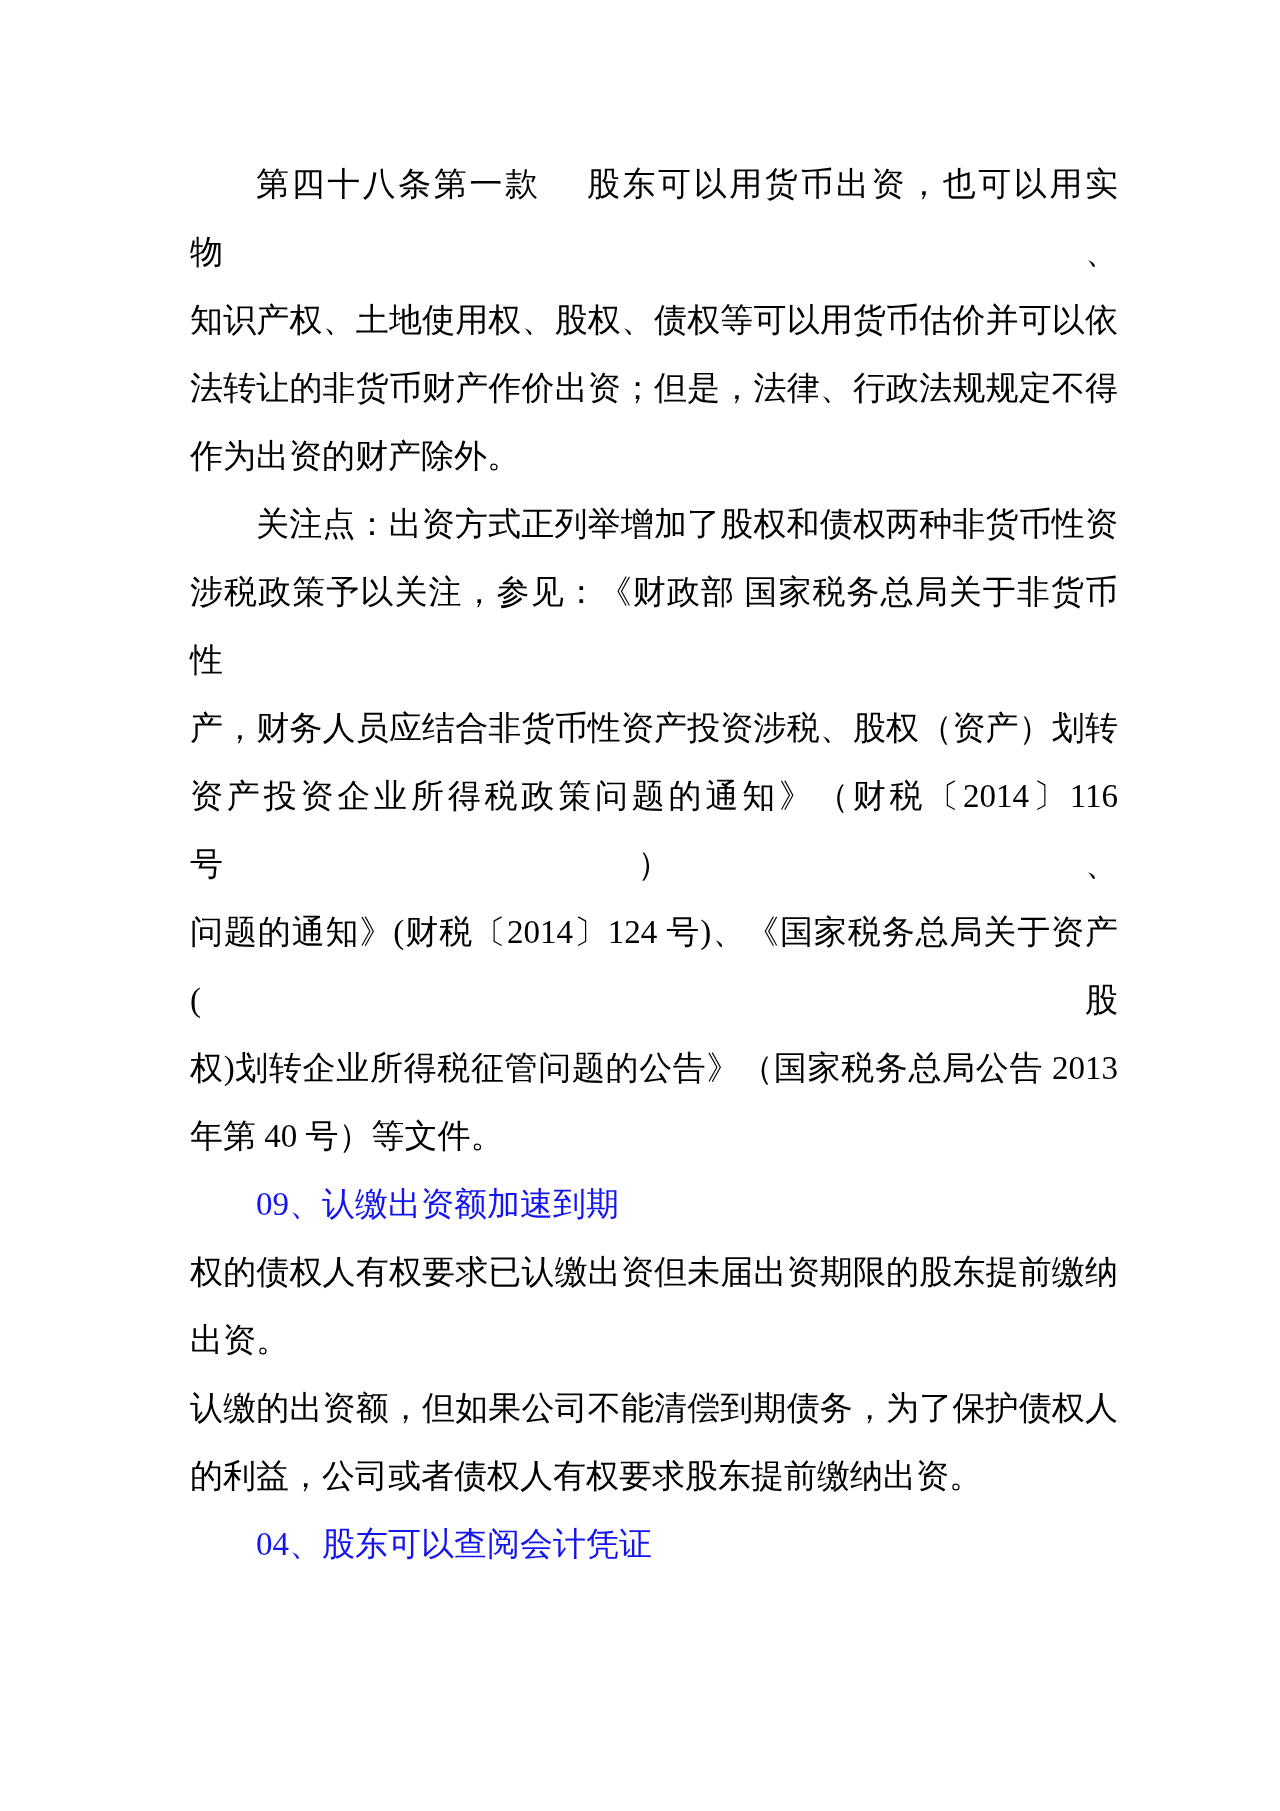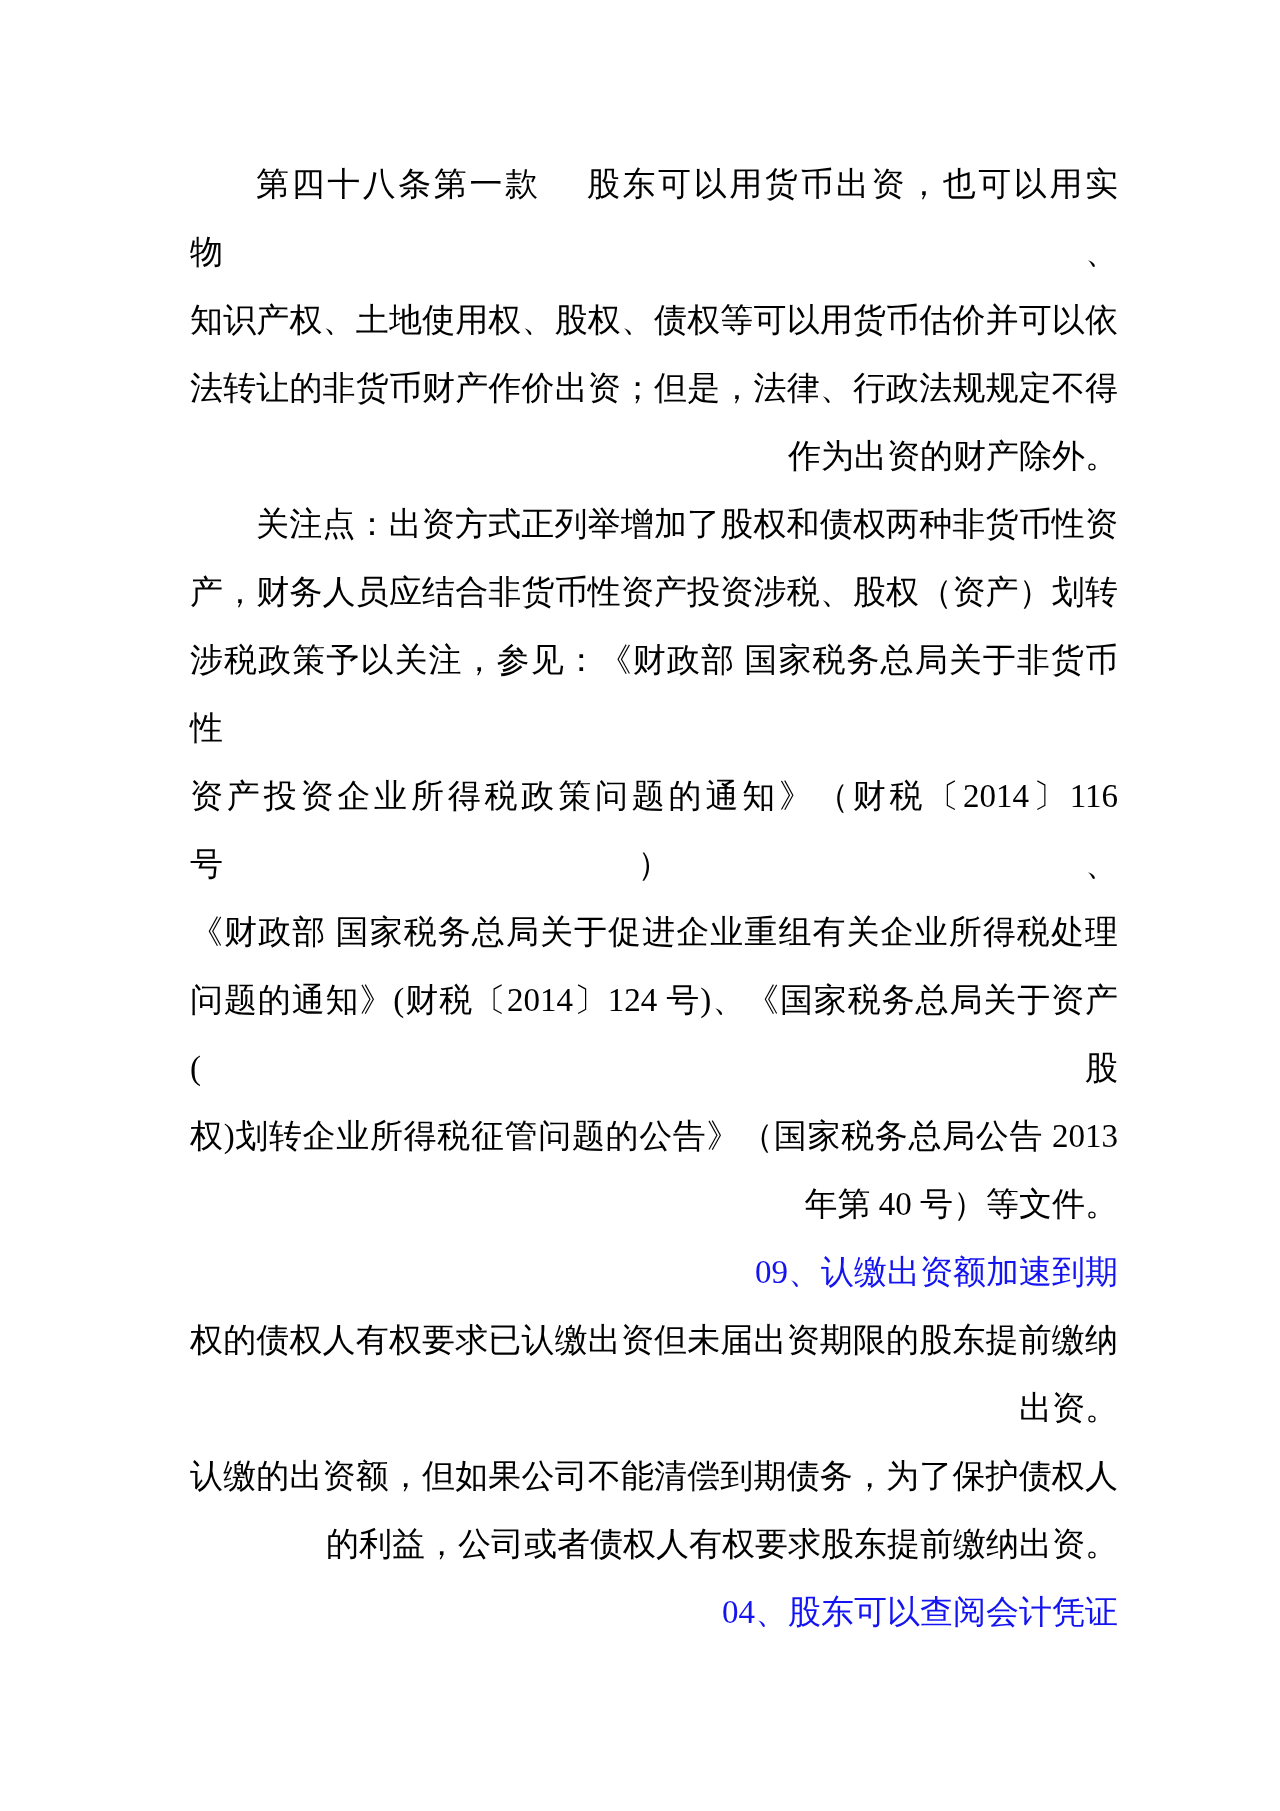"作为出资的财产除外。" .line { text-align: right -> left }
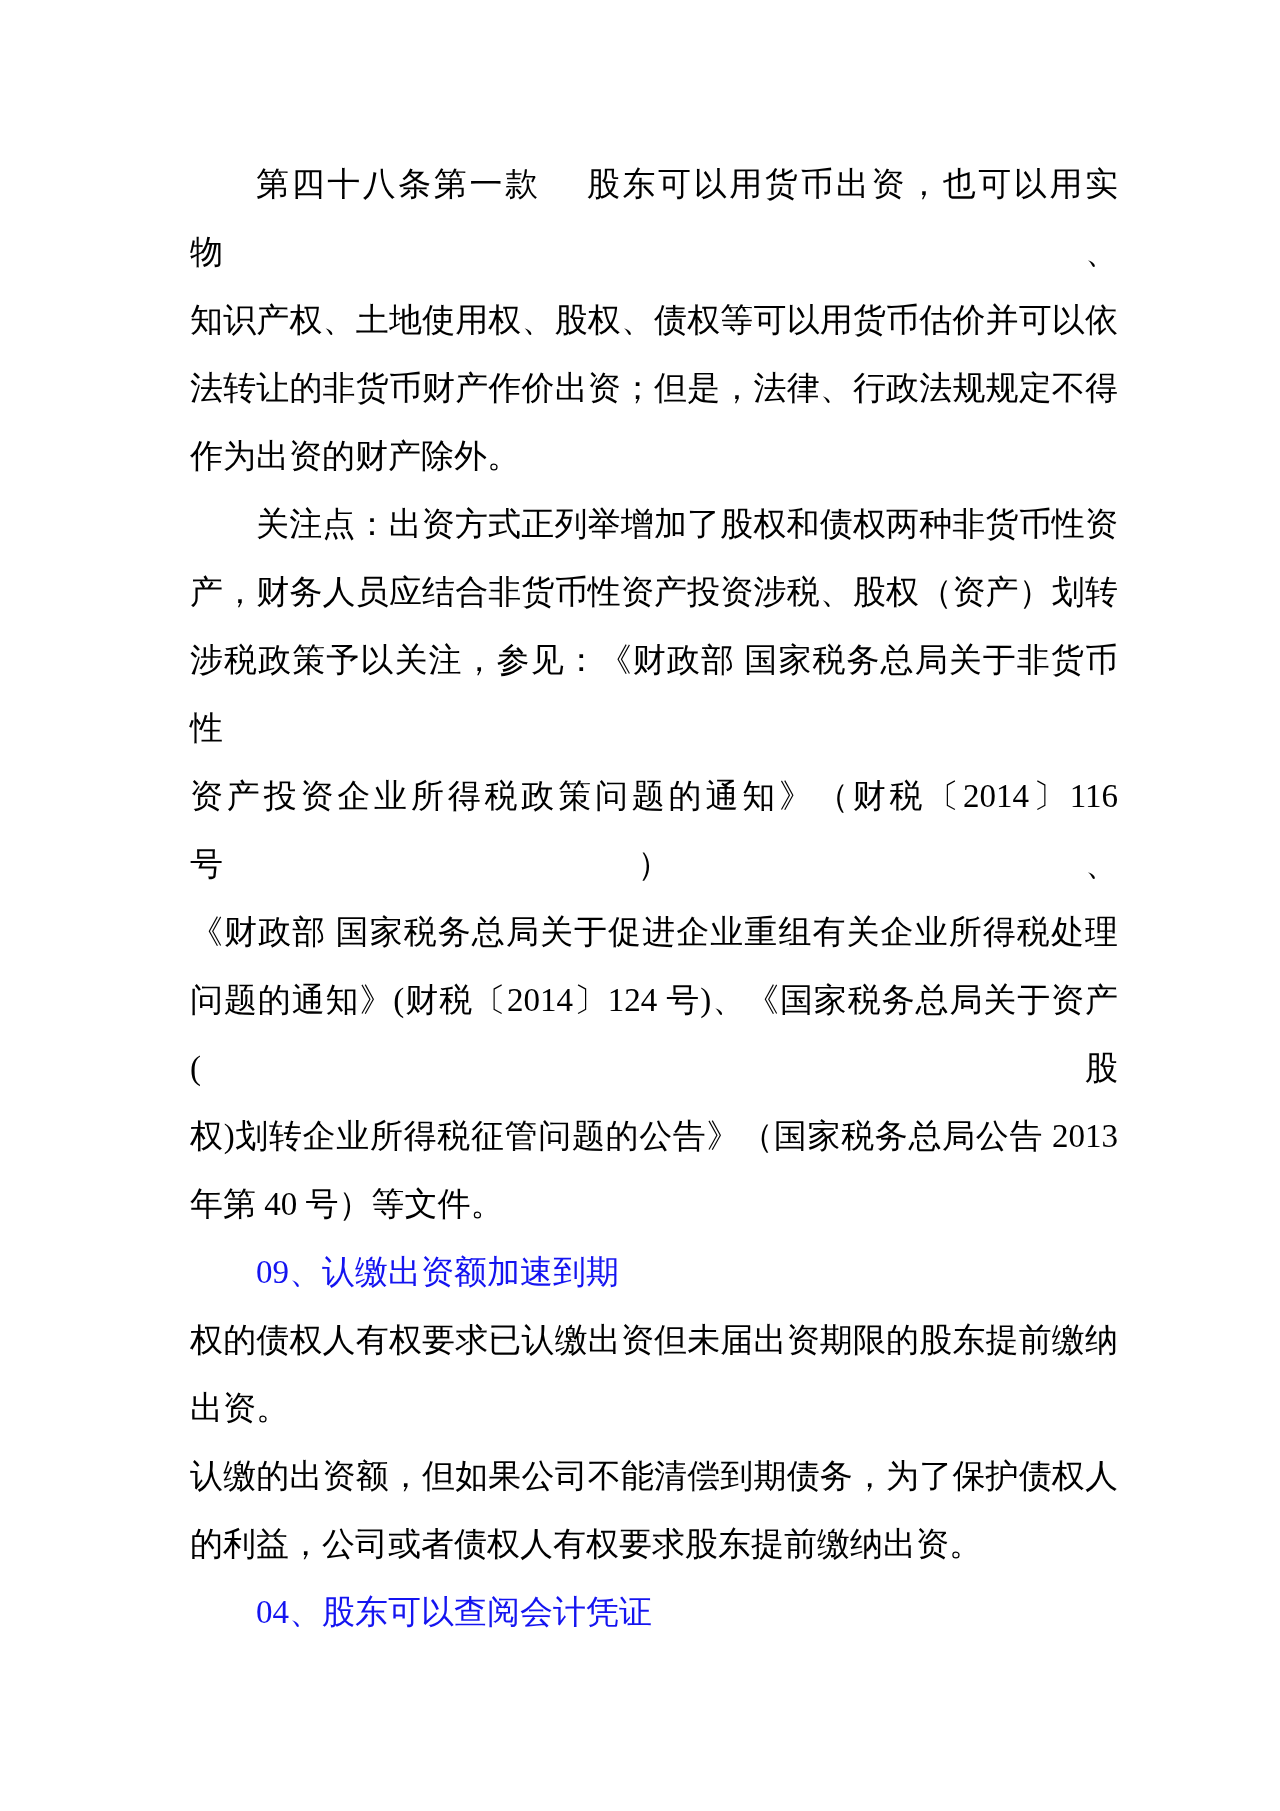"产，财务人员应结合非货币性资产投资涉税、股权（资产）划转" div.line { order: before "涉税政策予以关注，参见：《财政部 国家税务总局关于非货币性" -> after "涉税政策予以关注，参见：《财政部 国家税务总局关于非货币性" }
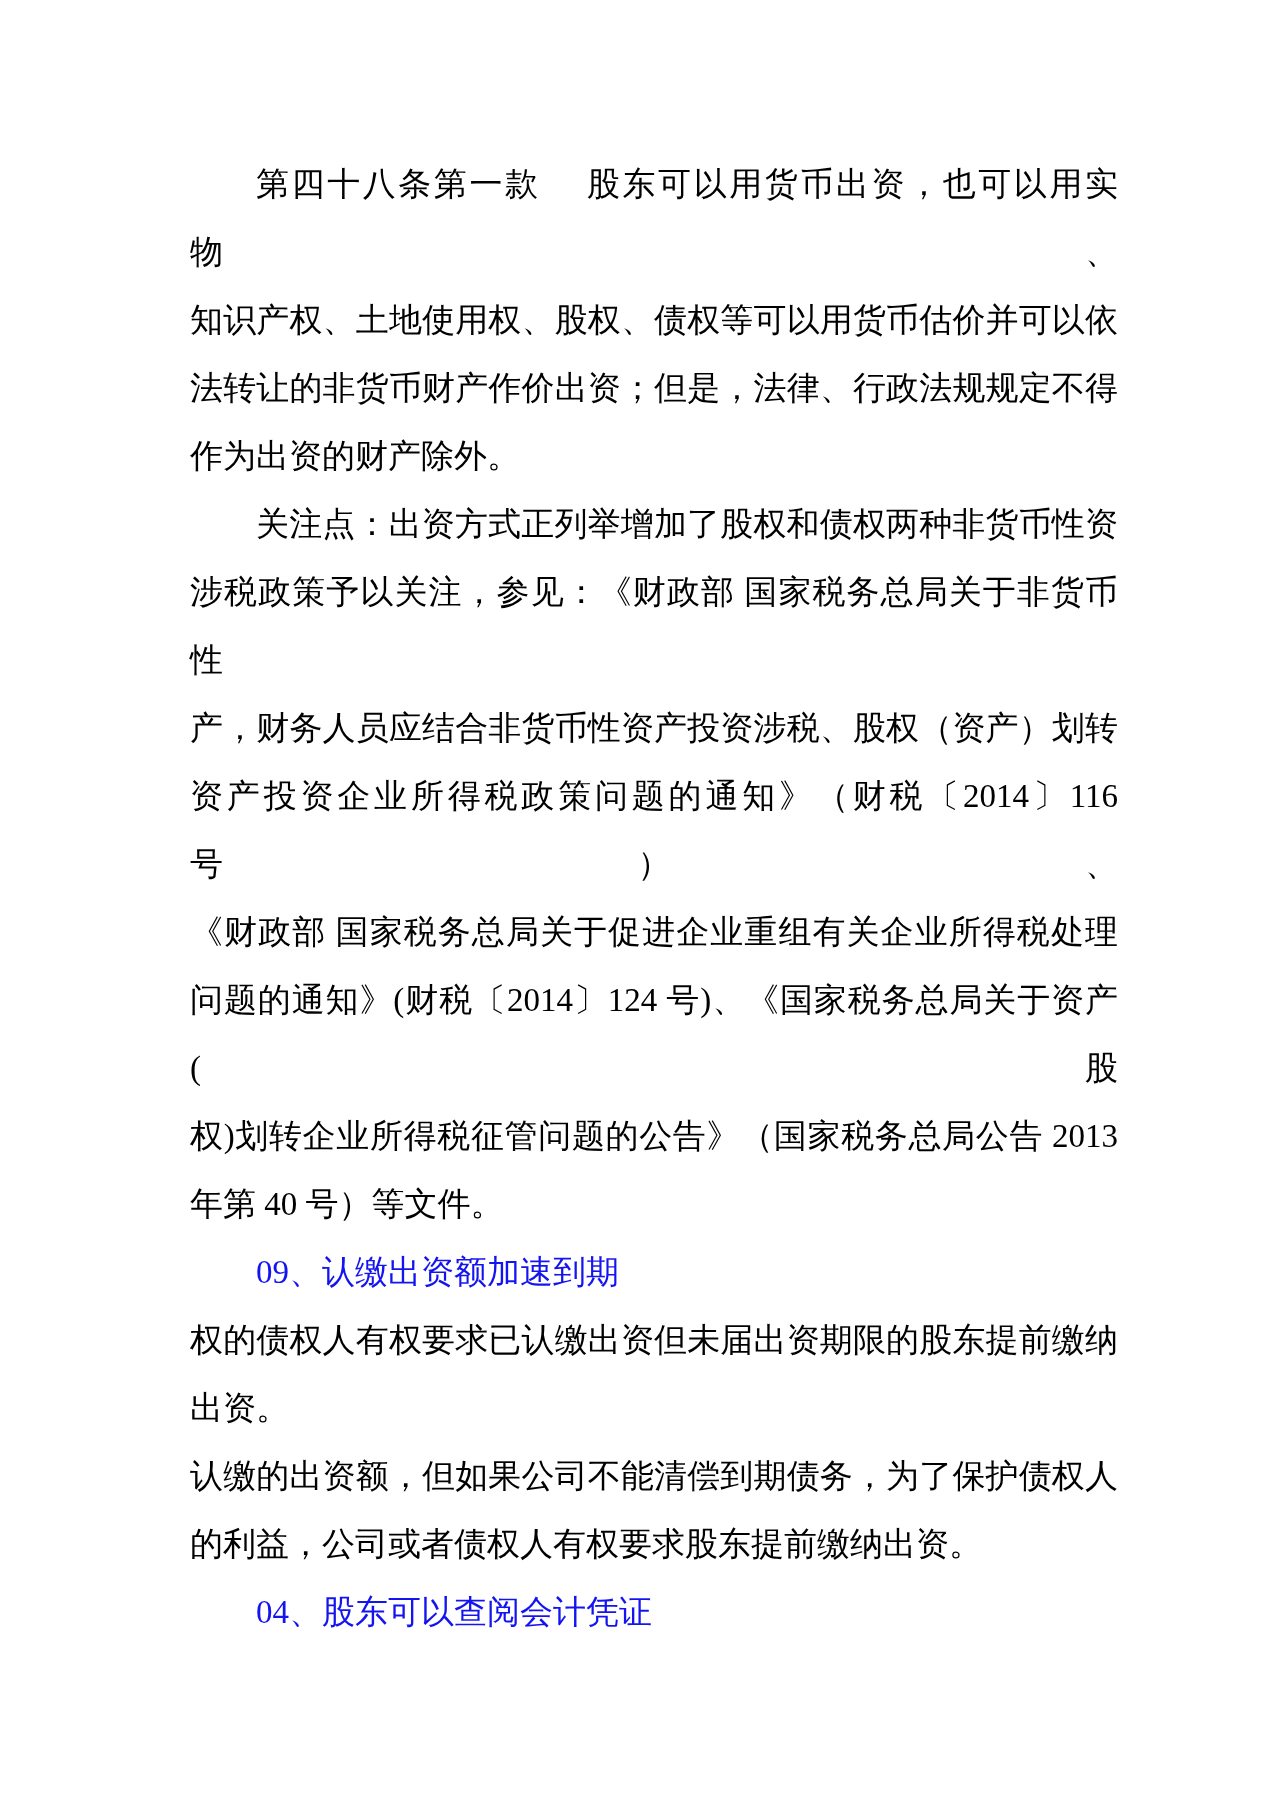"《财政部 国家税务总局关于促进企业重组有关企业所得税处理" div.line { html: <div>《财政部 国家税务总局关于促进企业重组有关企业所得税处理</div> -> none }
